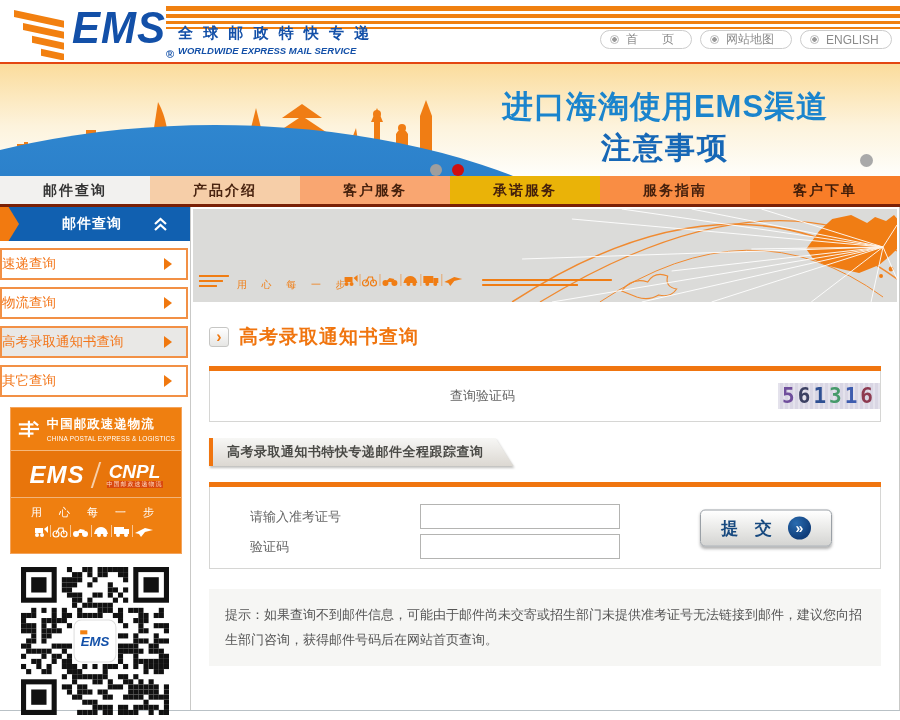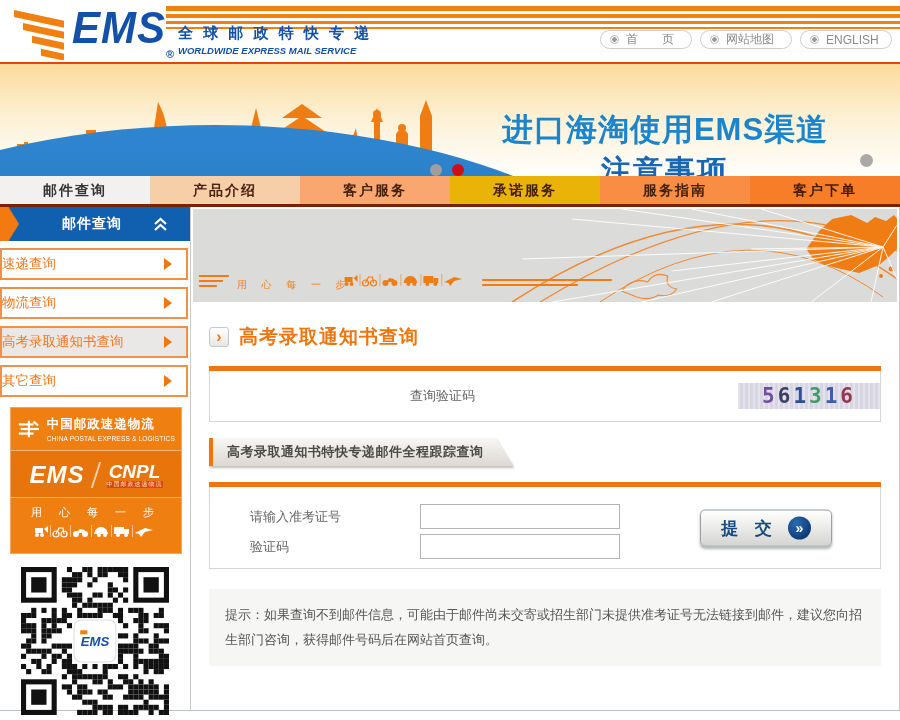"进口海淘使用EMS渠道" .banner-title { margin-top: 23px -> none }
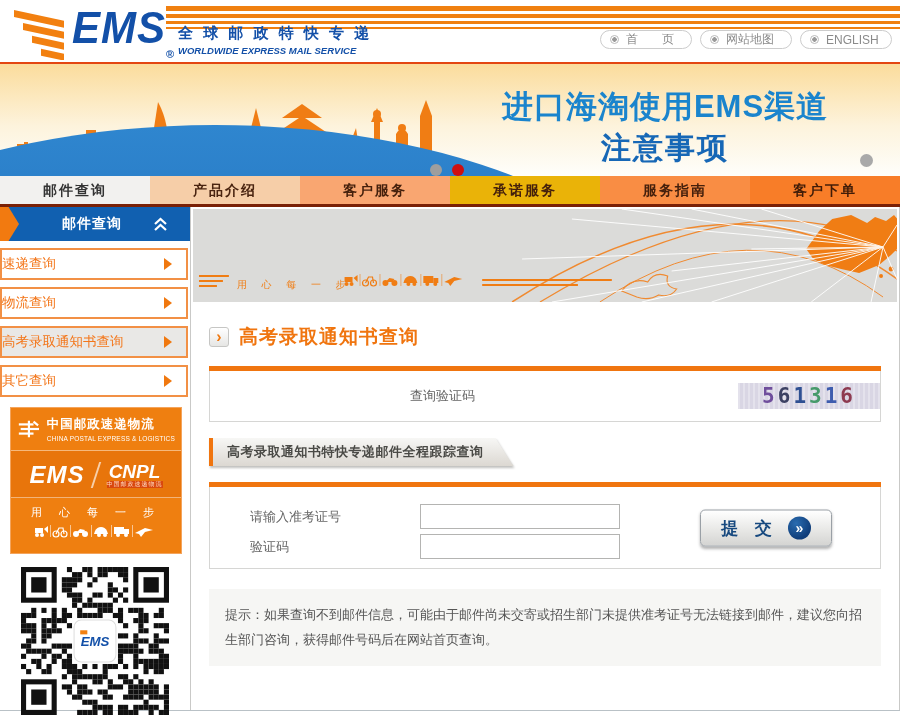"561316" .captcha-img { padding: 1px 24px -> 1px 4px }
